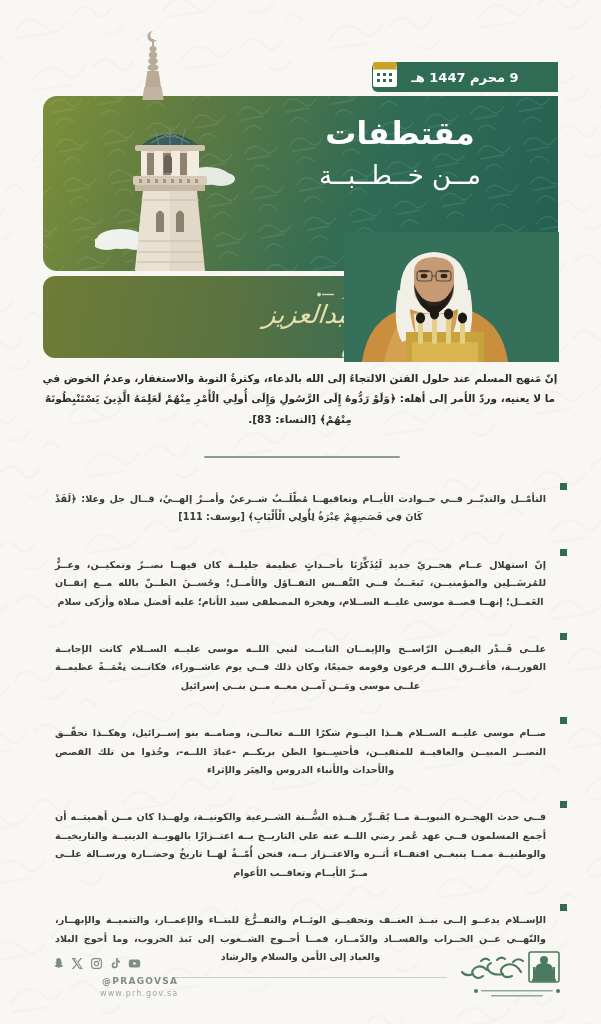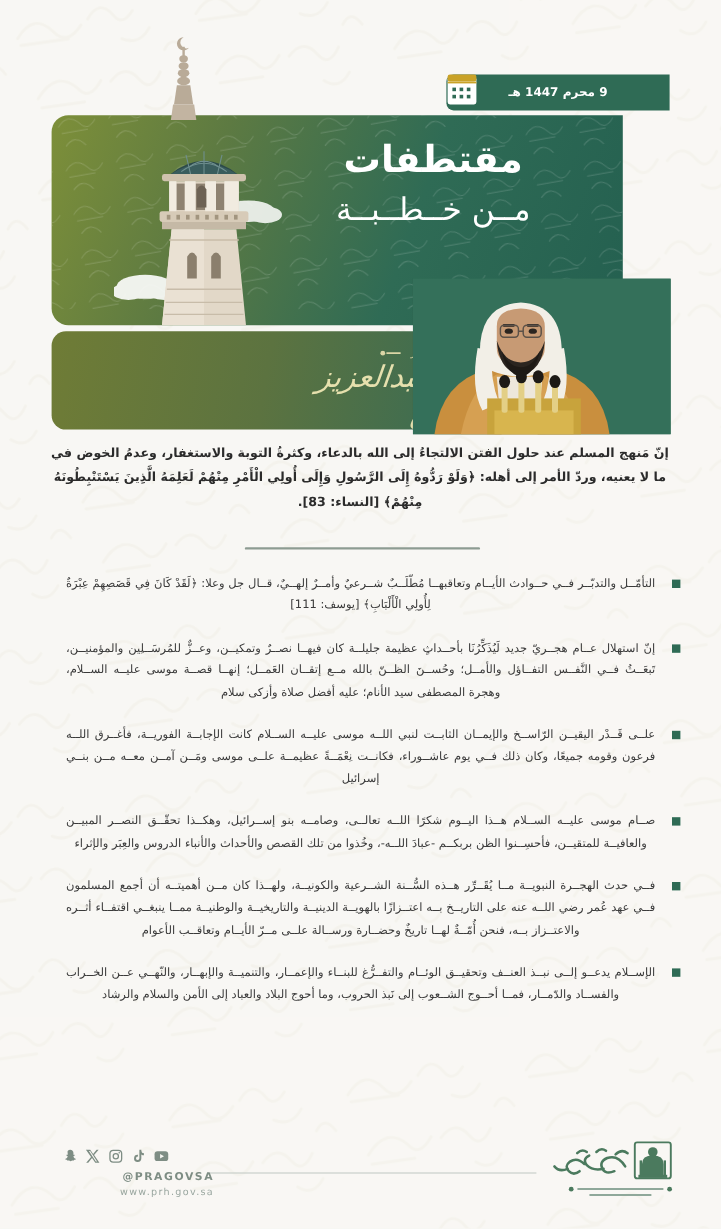"9 محرم 1447 هـ" .date-badge .date-text { font-size: 10px -> 13px }
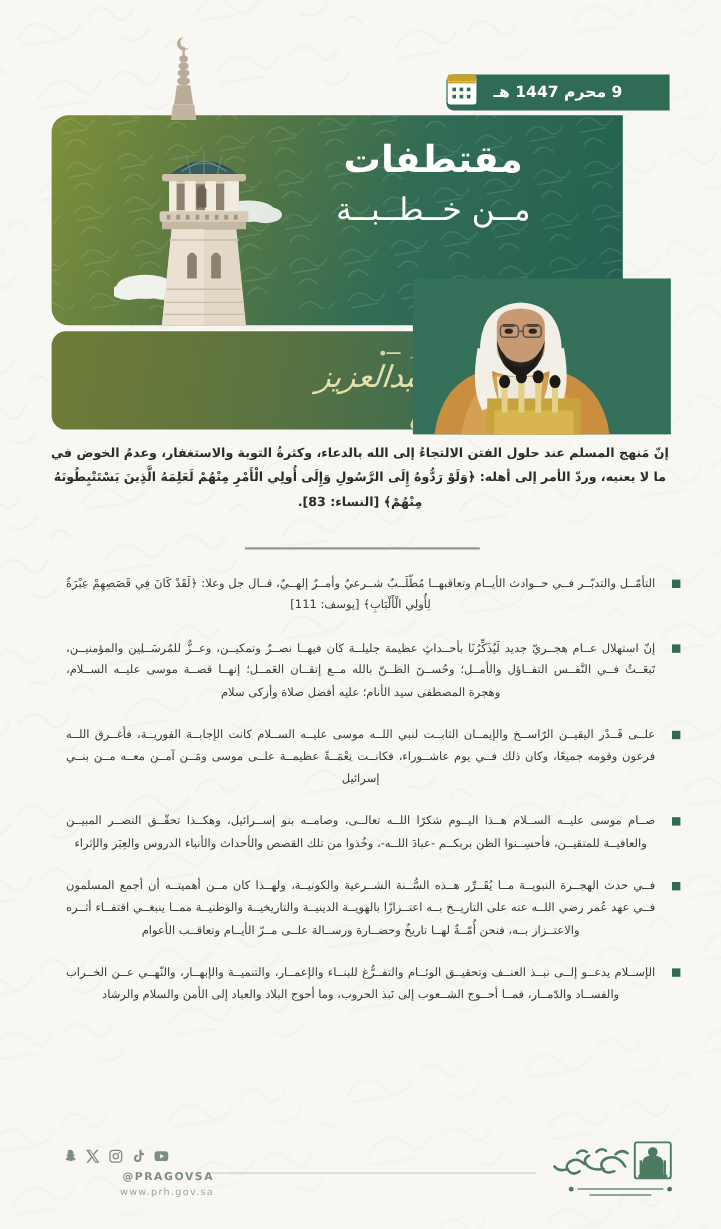"مقتطفات" .hero { width: 476px -> 515px }
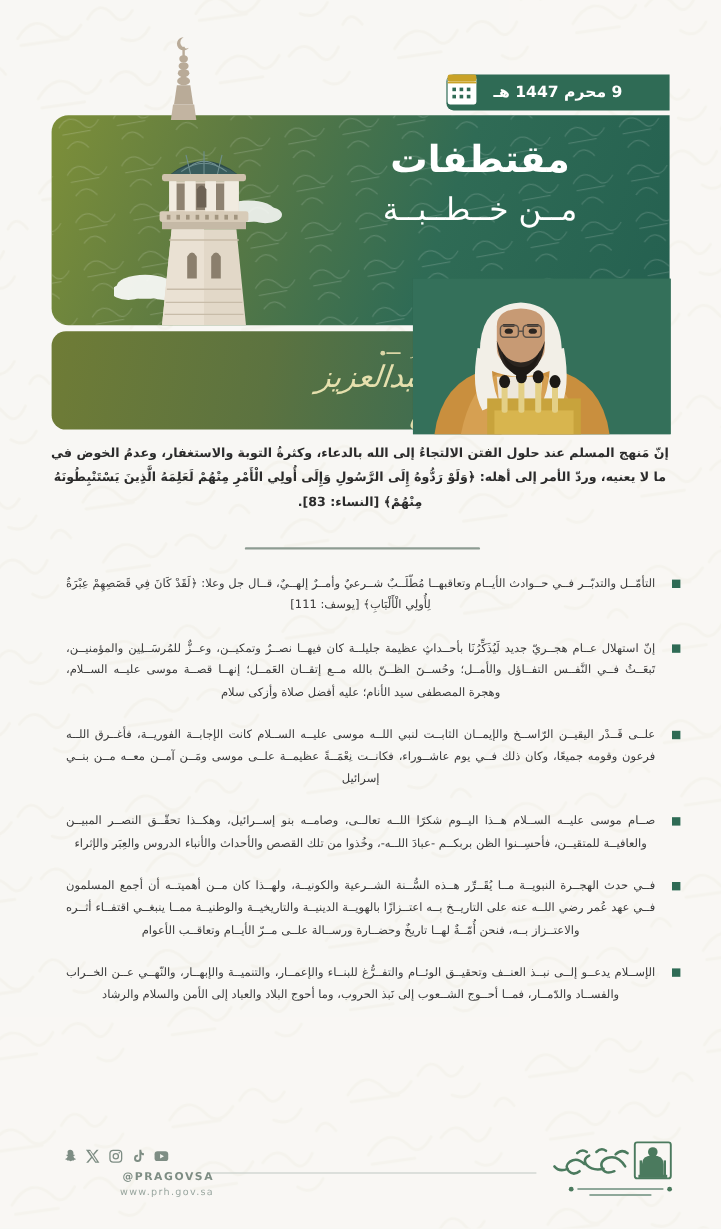"التأمّــل والتدبّــر فــي حــوادث" .bullet-text { font-weight: normal -> bold; margin-top: none -> 12px }
